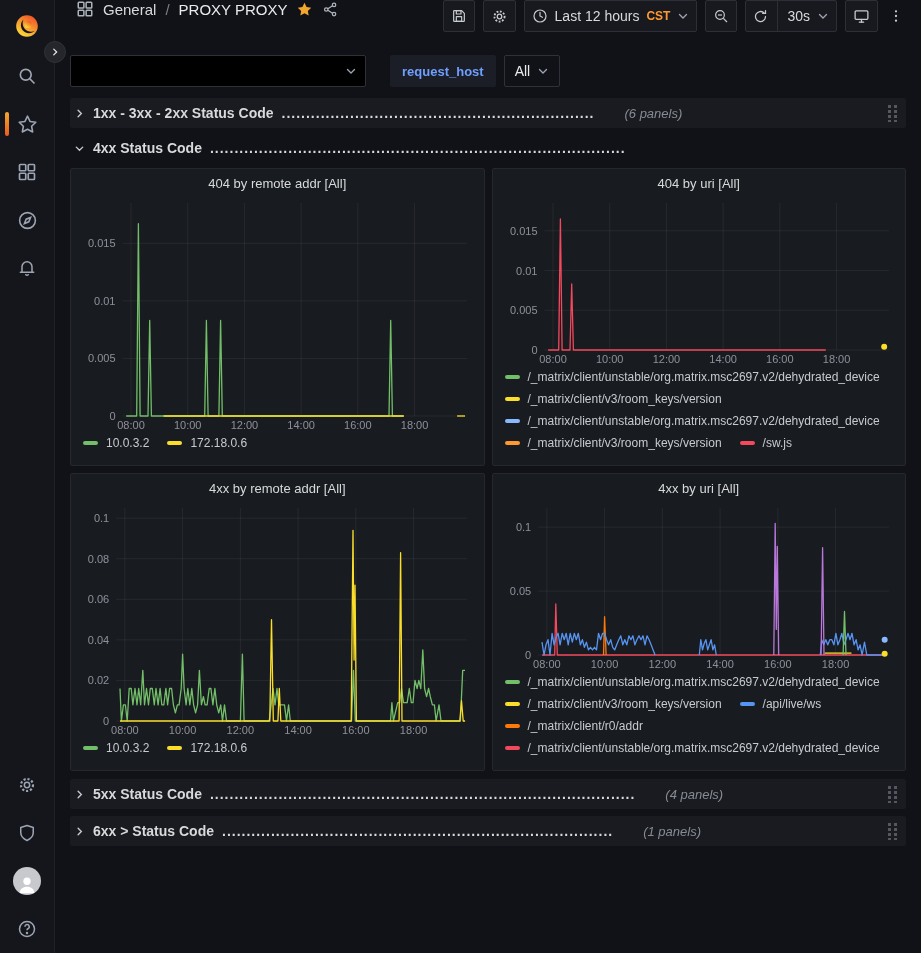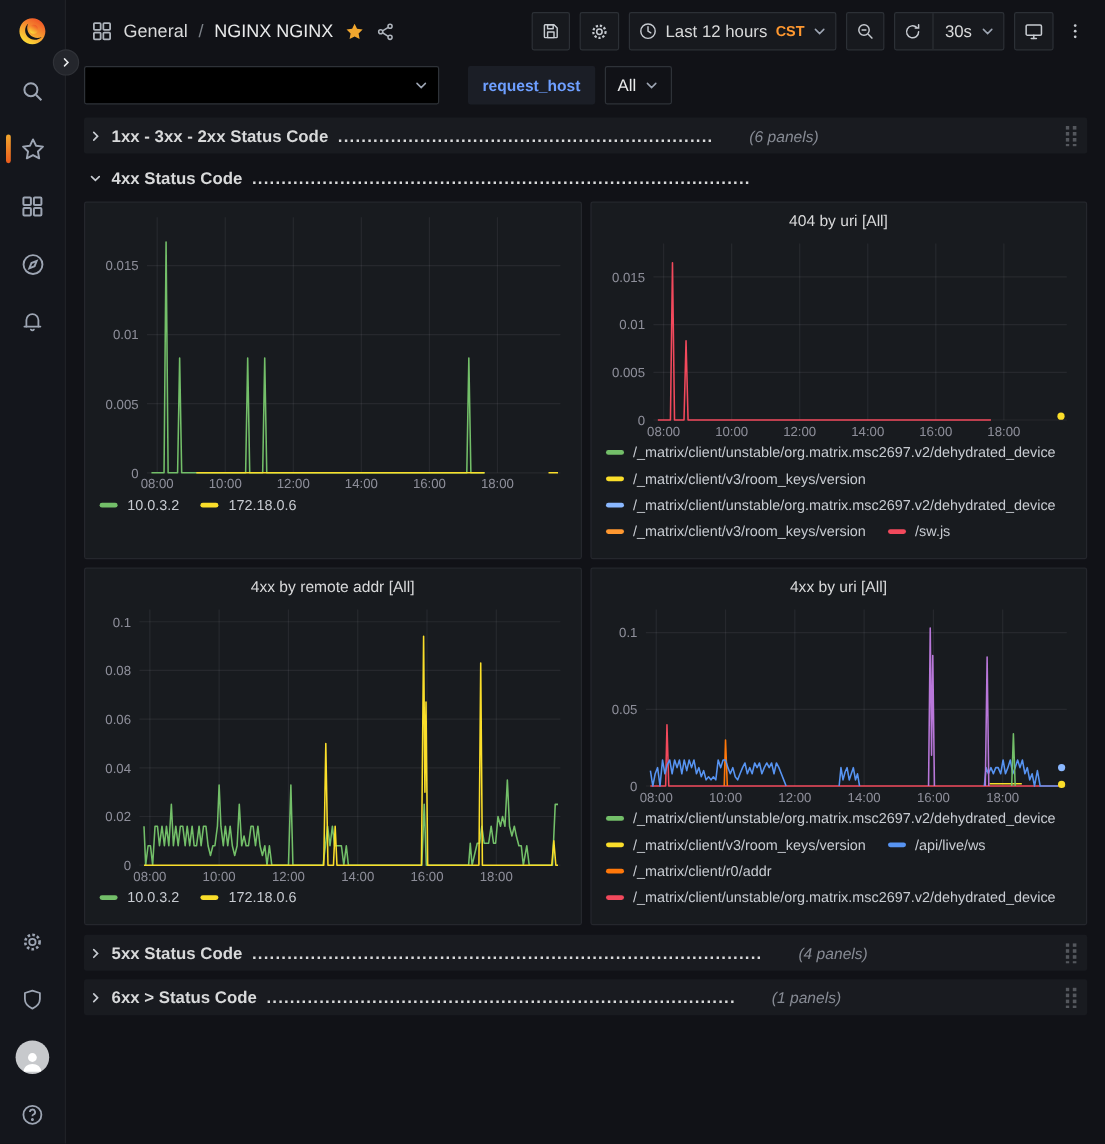"General" .topbar { align-items: center -> flex-start }
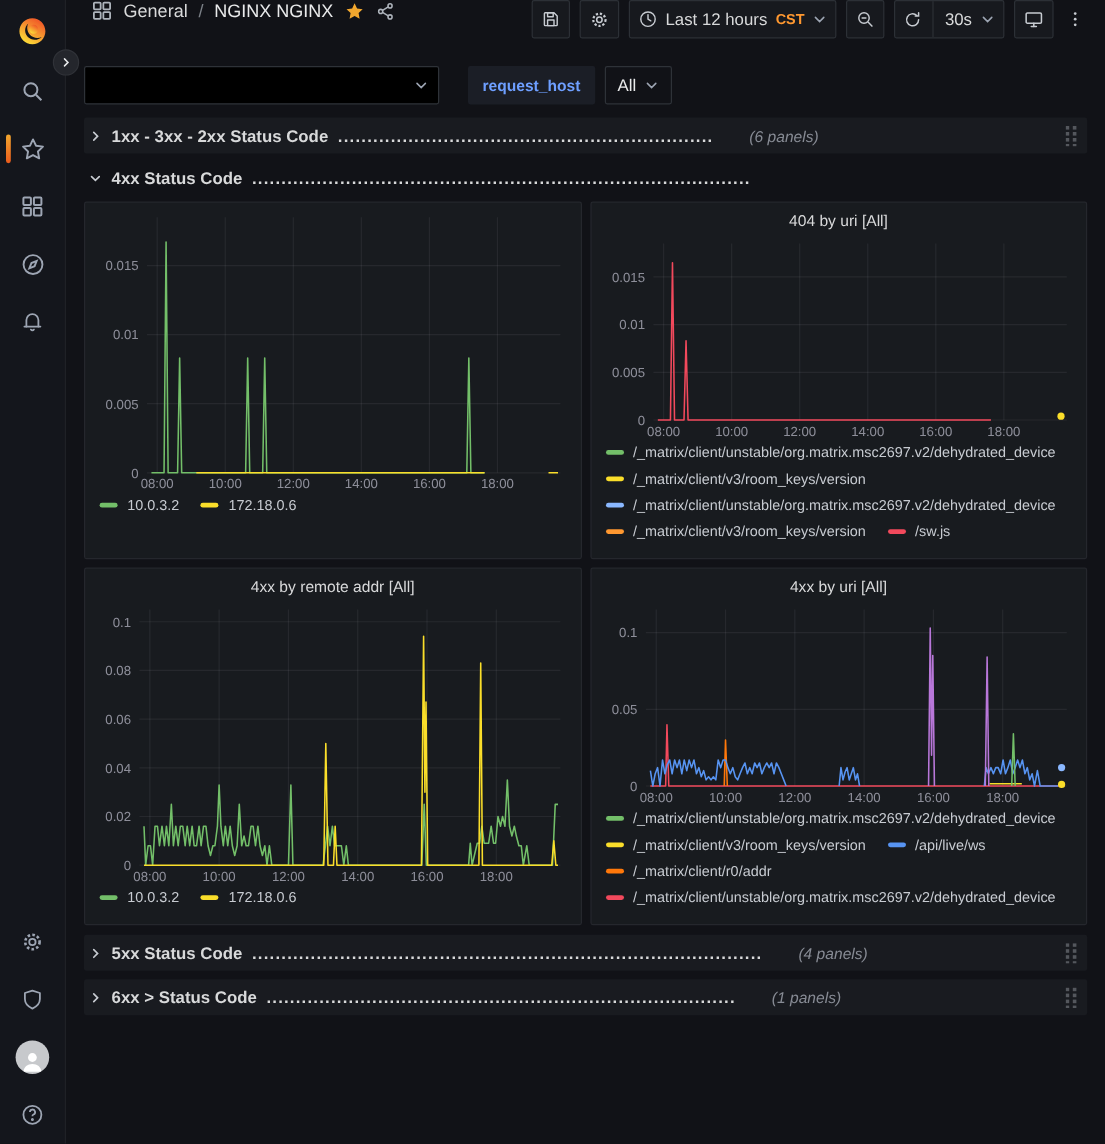"NGINX NGINX" span.title { text: NGINX NGINX -> PROXY PROXY }
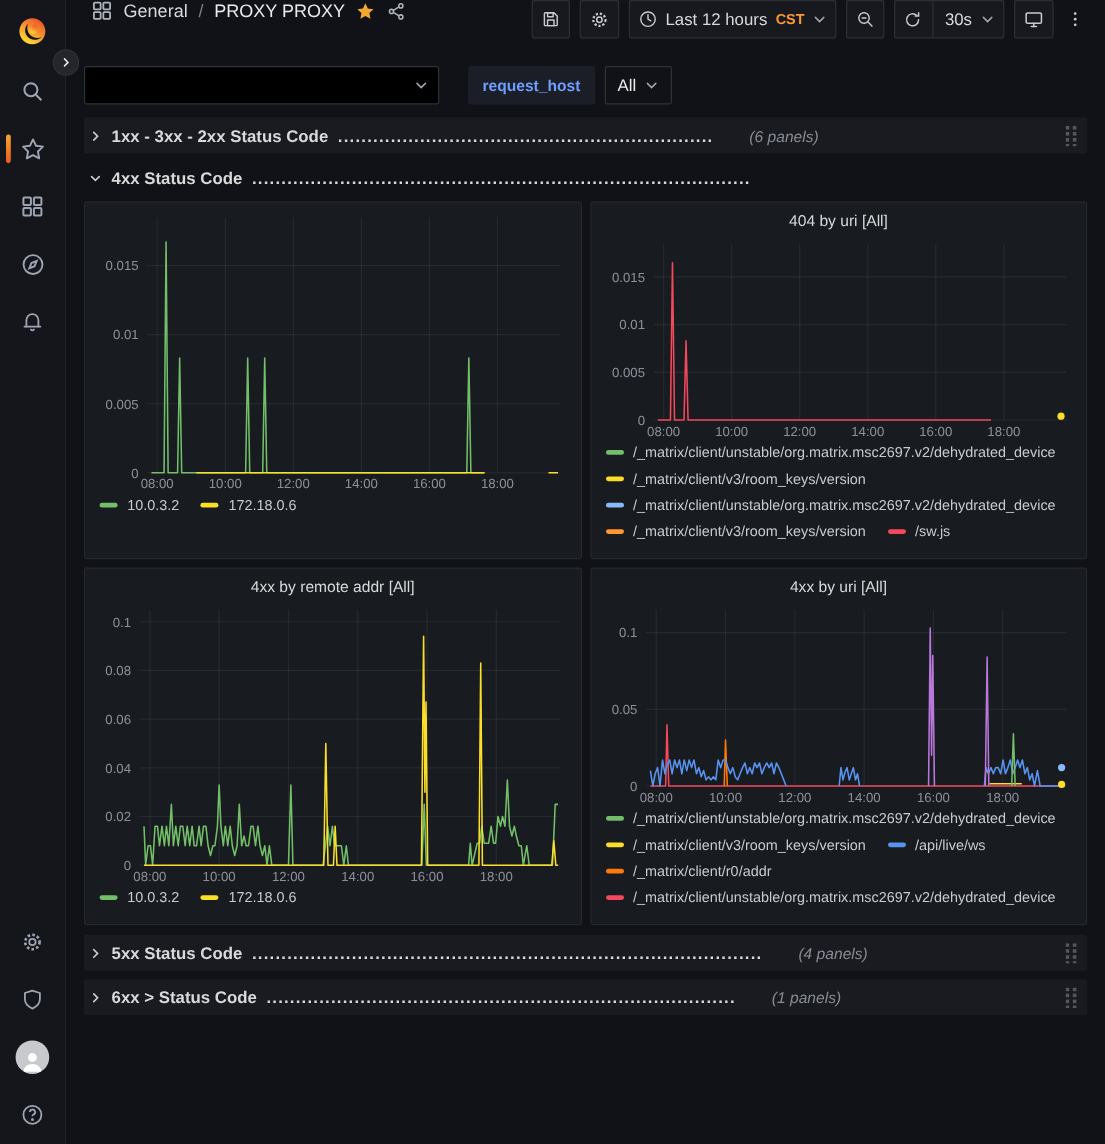"404 by remote addr [All]" div.panel-title { html: none -> <div>404 by remote addr [All]</div> }
